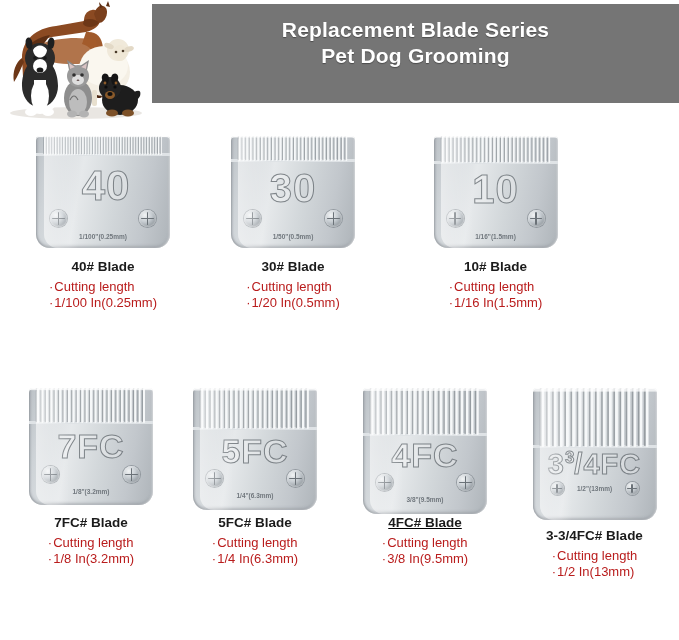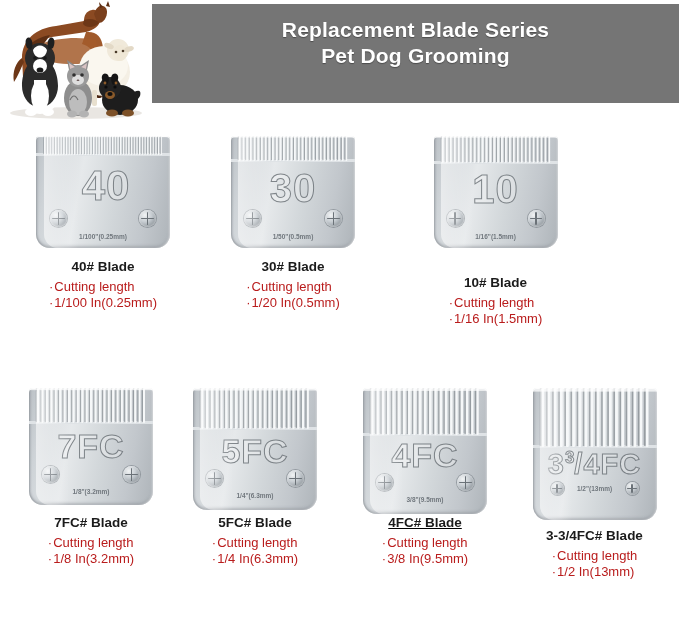"10# Blade" div.caption { margin-top: 27px -> 11px }
